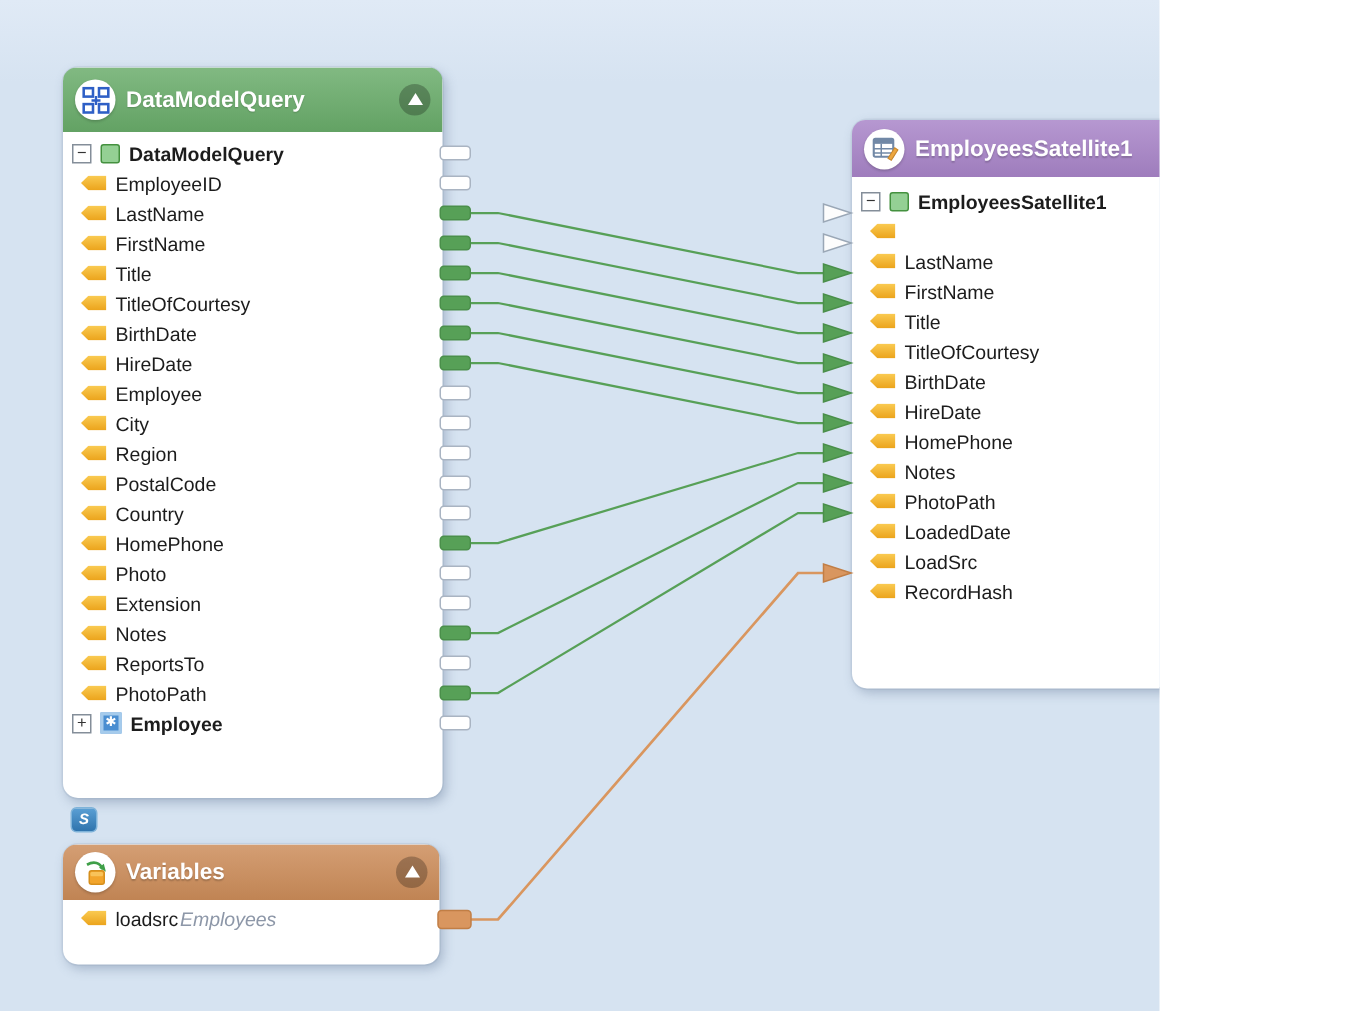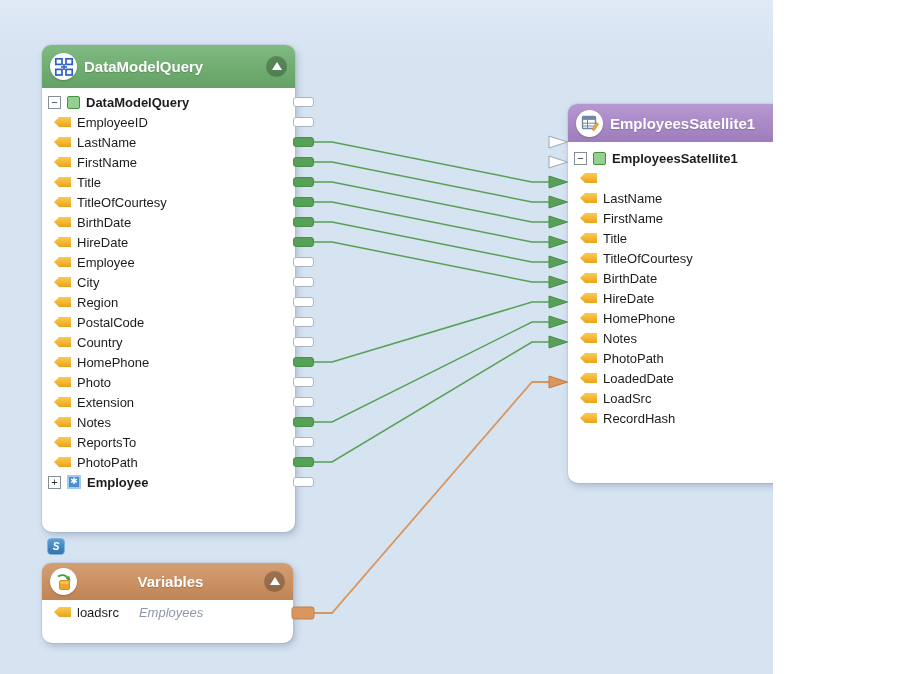"EmployeesSatellite1" .panel-right { top: 104px -> 80px }
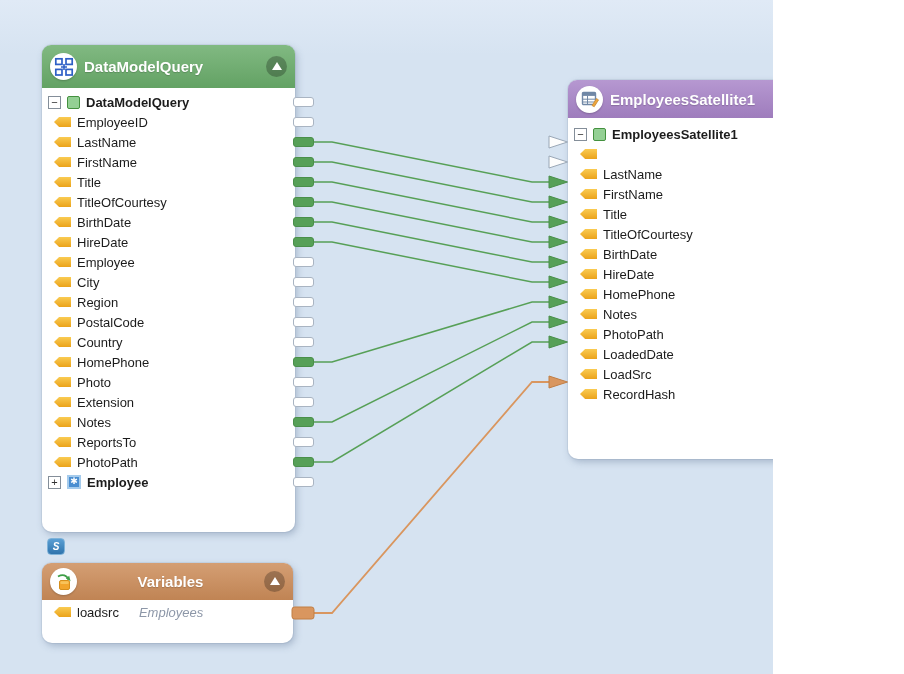"Variables" header.panel-header { text-align: center -> none }
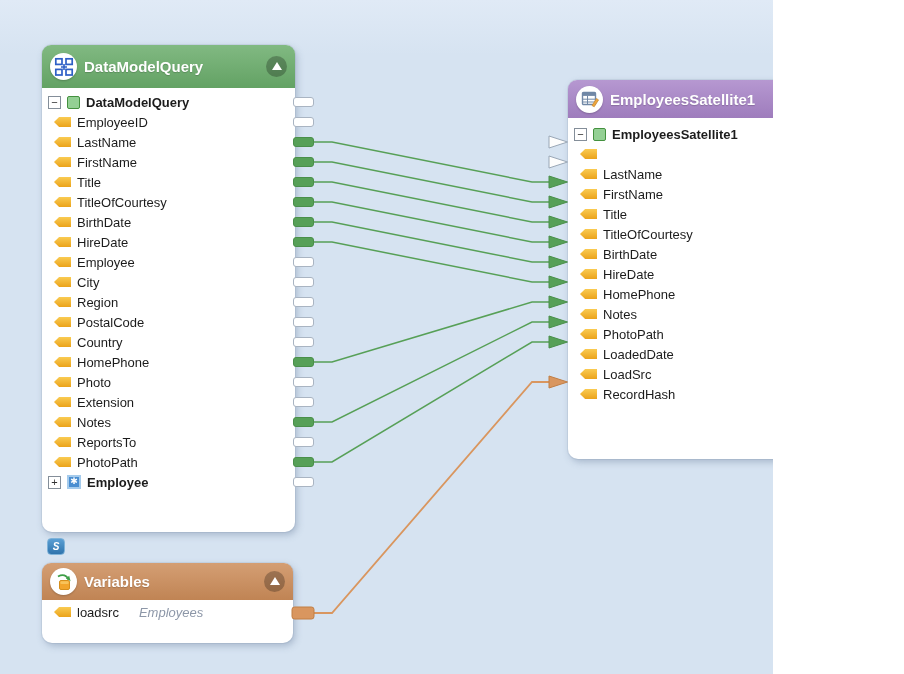"Employees" .var-value { margin-left: 20px -> 1px }
